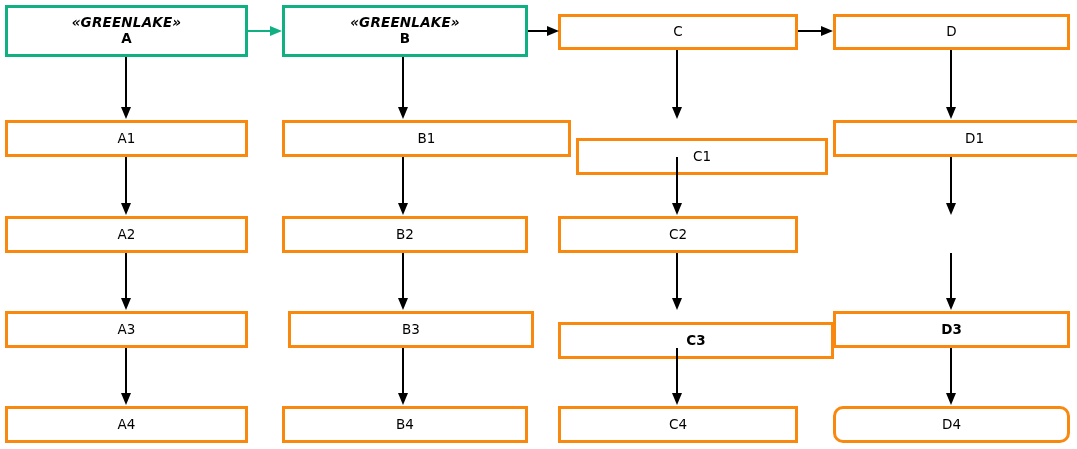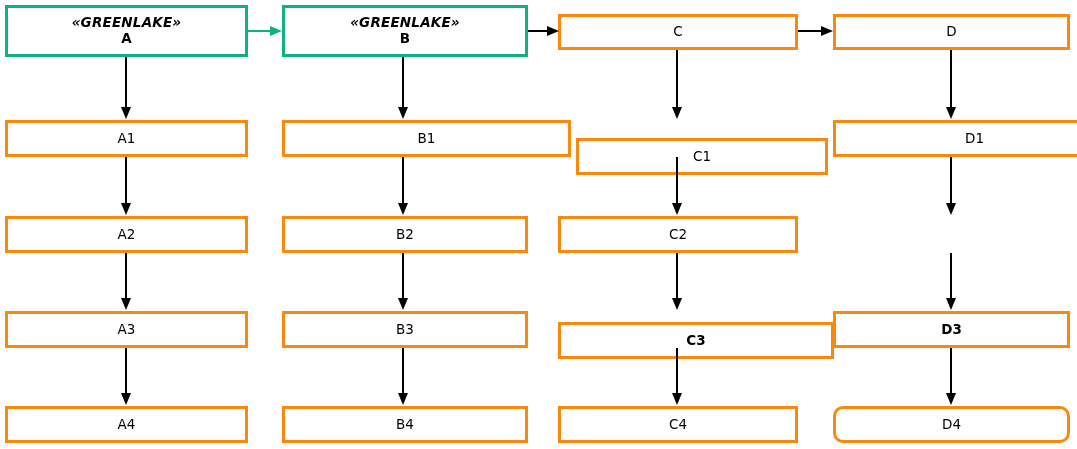"B3" div.node { left: 282px -> 288px }
